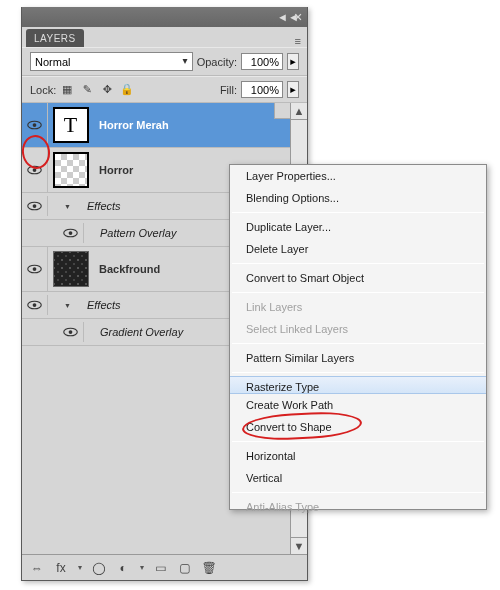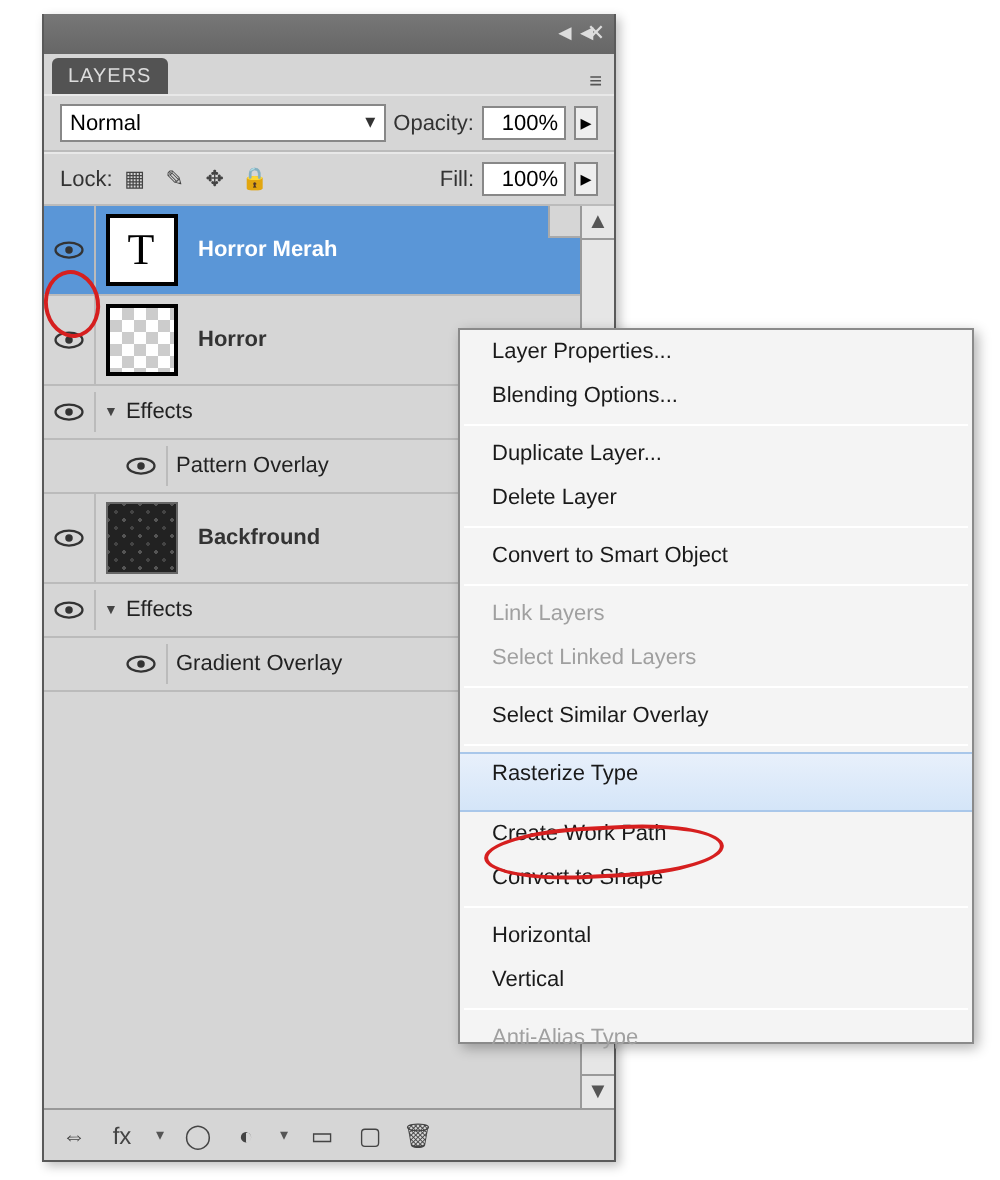"Effects" .sub { font-style: none -> italic; gap: 4px -> 16px }
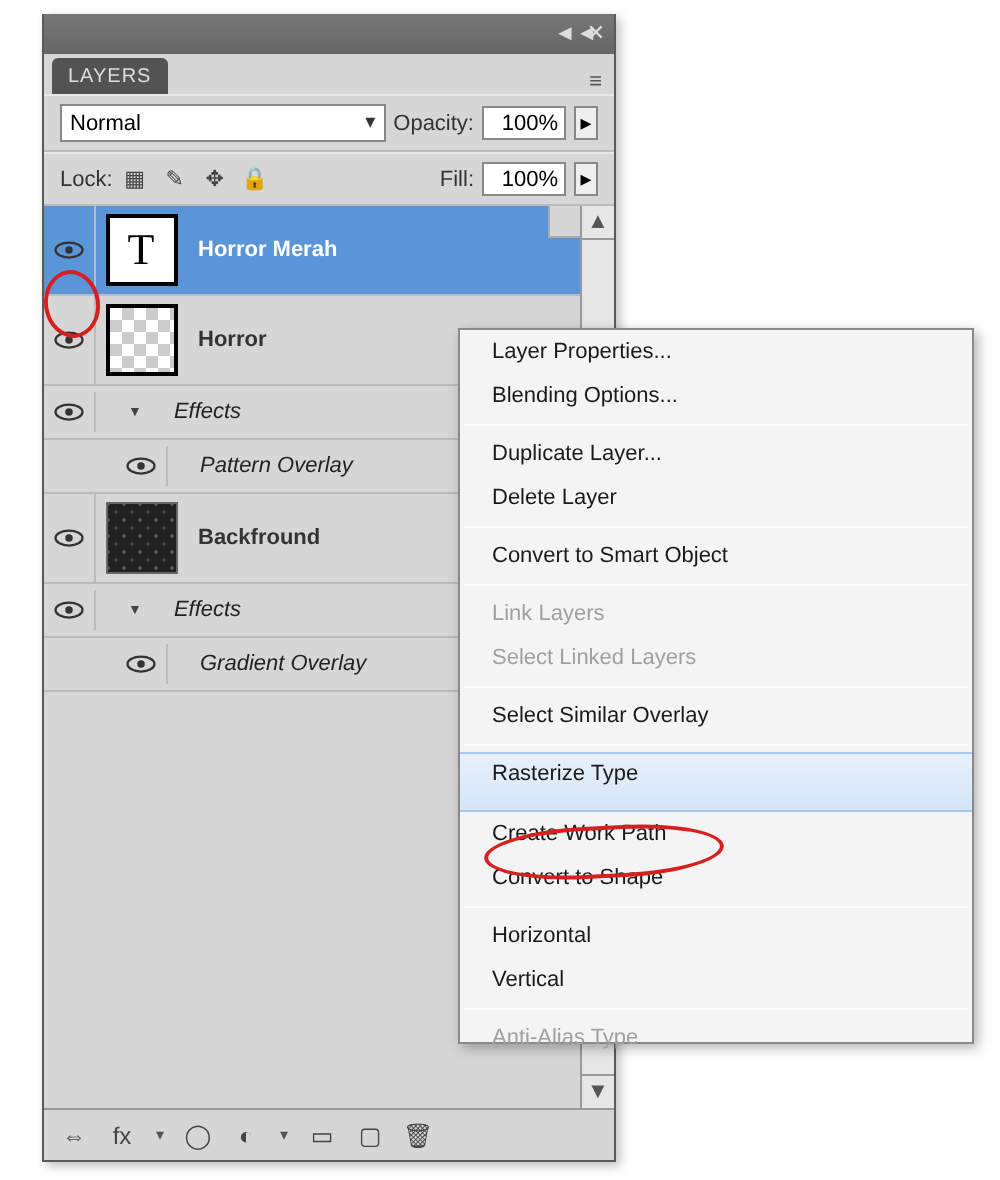"Select Similar Overlay" div.mitem { text: Select Similar Overlay -> Pattern Similar Layers }
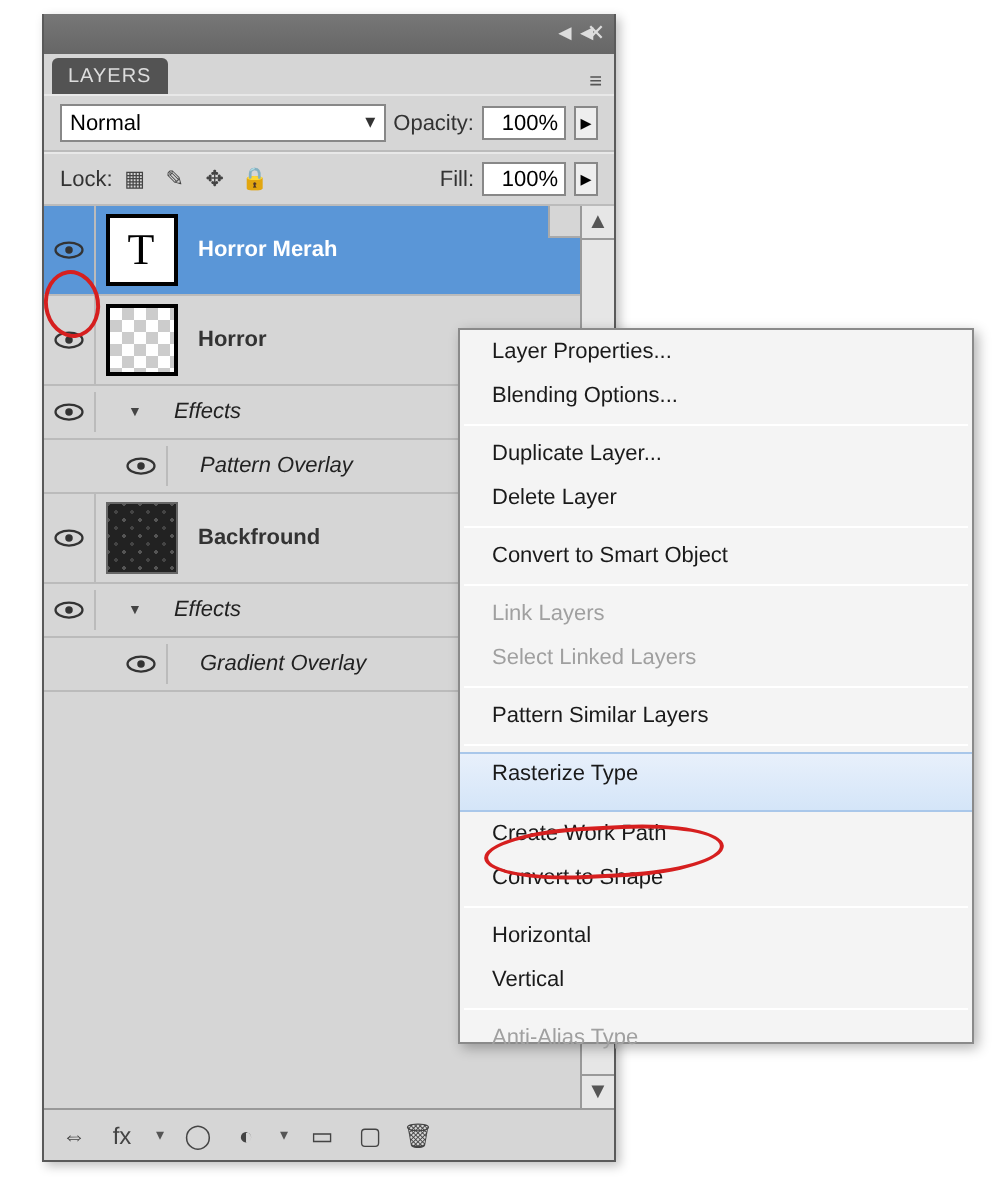"Rasterize Type" .menu .mitem.hover { padding-bottom: 12px -> 0 }
